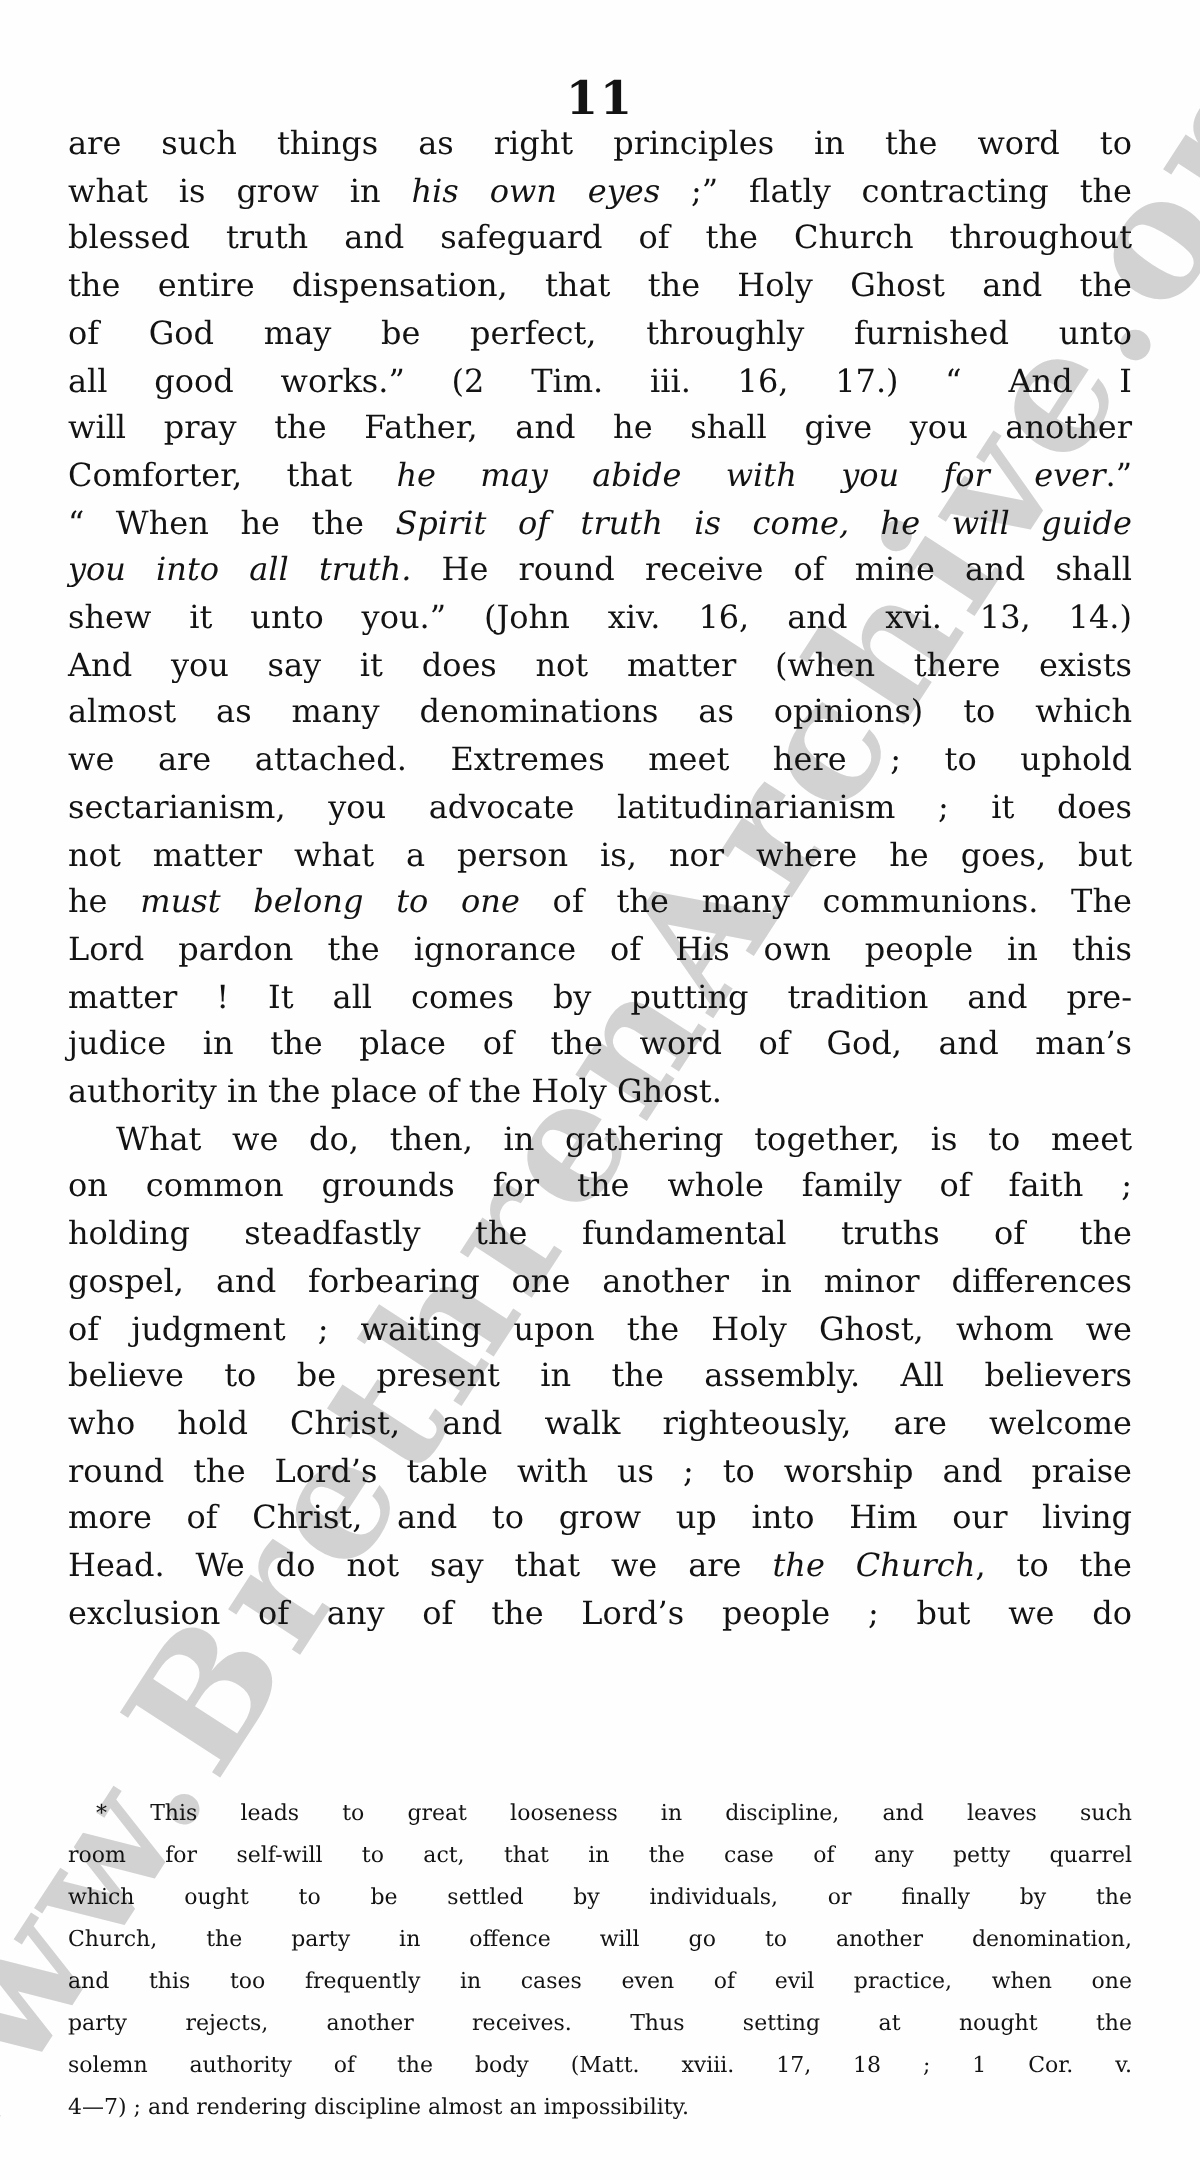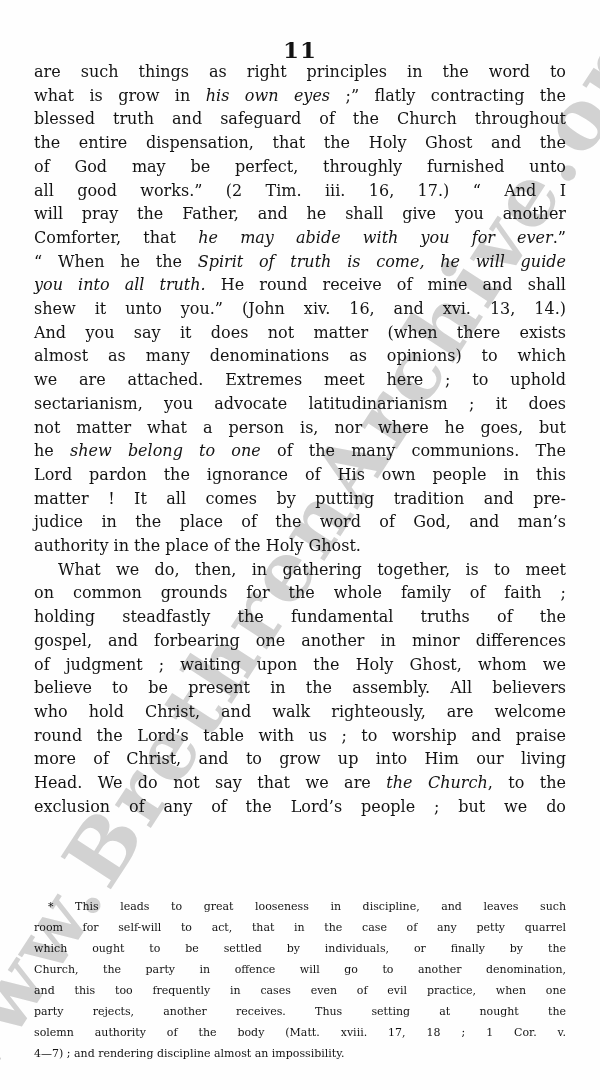"shew belong to one" span.it { text: shew -> must }
